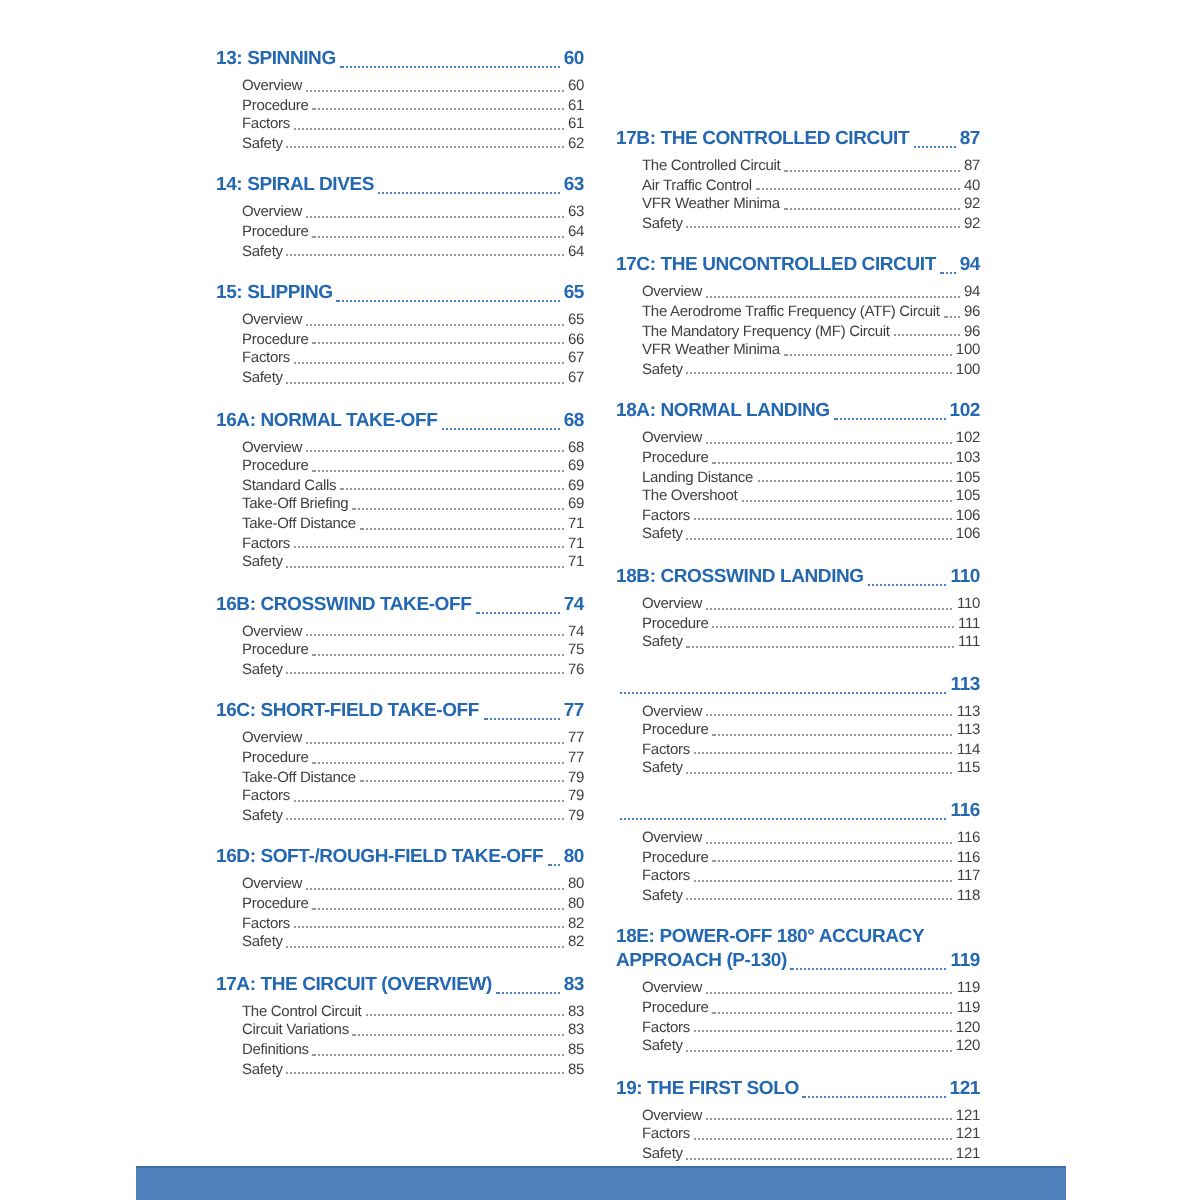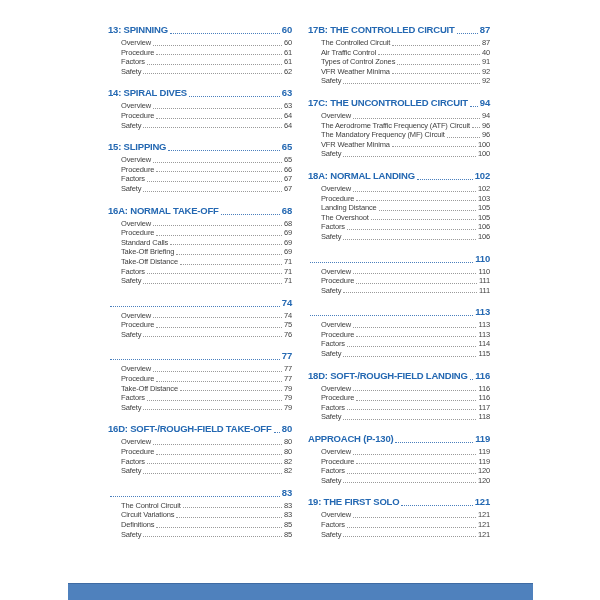"17B: THE CONTROLLED CIRCUIT" .toc-col-right { margin-top: none -> 40px }
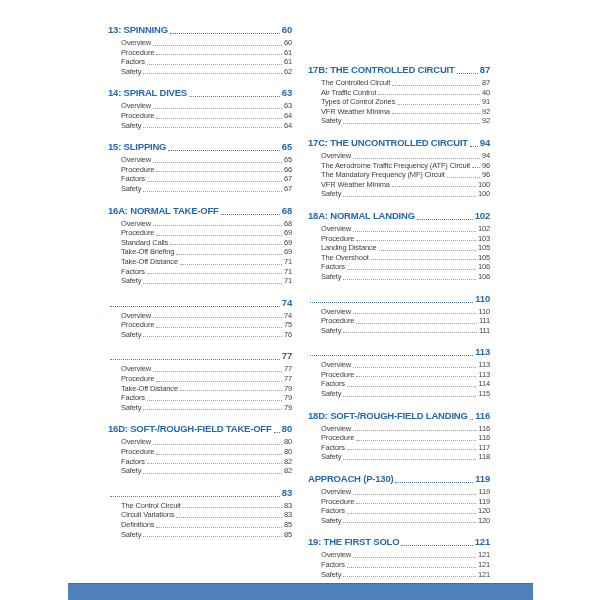"Types of Control Zones" div.toc-row { html: <div> <span>Types of Control Zones</span> <span></span> <span>91</span> </div> -> none }
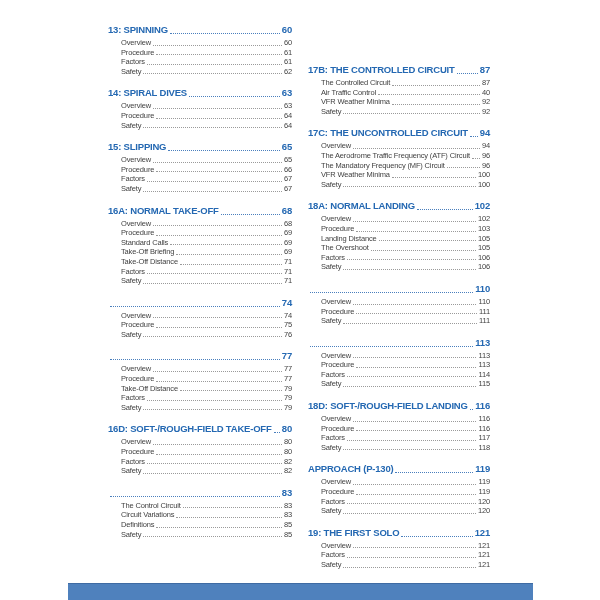"18B: CROSSWIND LANDING" span.label { html: none -> <span>18B: CROSSWIND LANDING</span> }
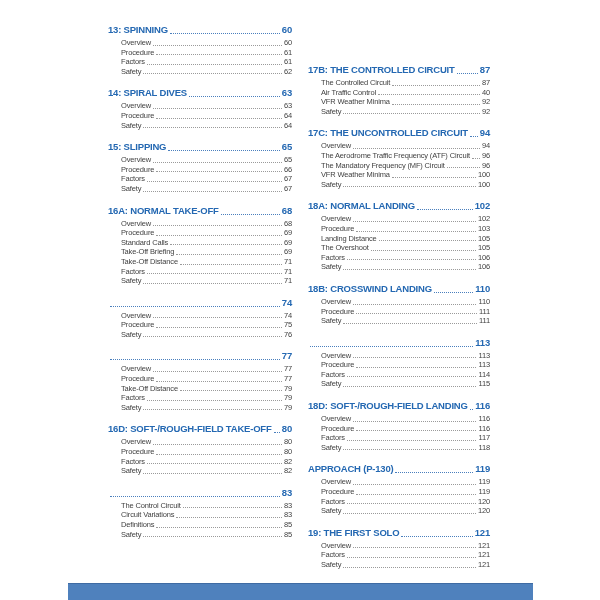"16B: CROSSWIND TAKE-OFF" span.label { html: none -> <span>16B: CROSSWIND TAKE-OFF</span> }
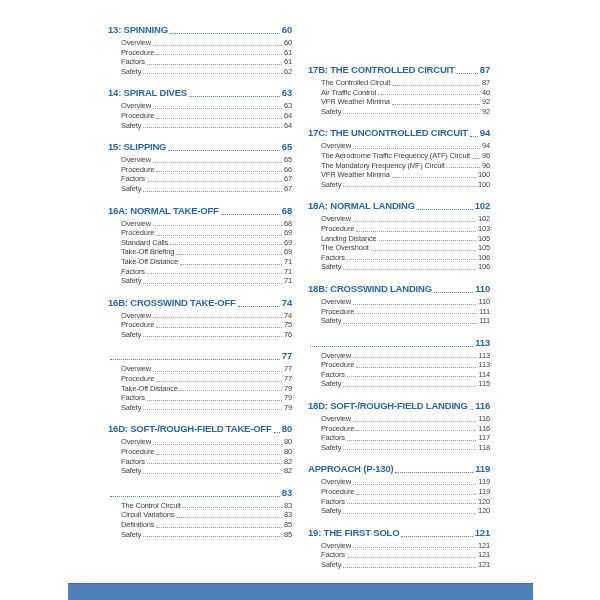"16C: SHORT-FIELD TAKE-OFF" span.label { html: none -> <span>16C: SHORT-FIELD TAKE-OFF</span> }
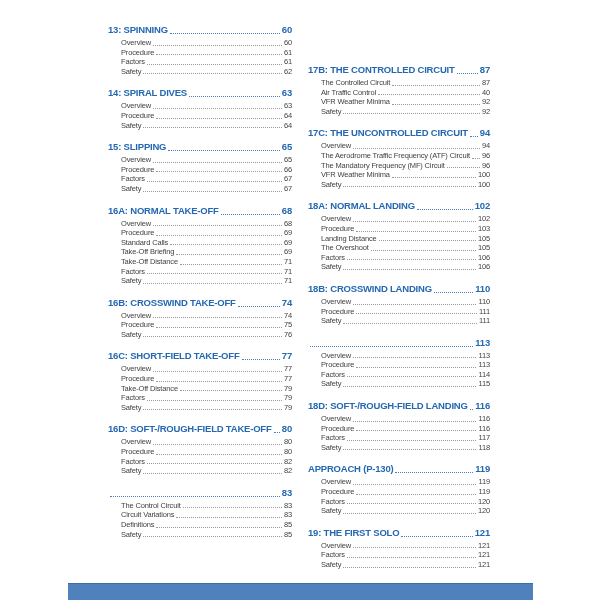"18D: SOFT-/ROUGH-FIELD LANDING" span.label { html: <span>18D: SOFT-/ROUGH-FIELD LANDING</span> -> none }
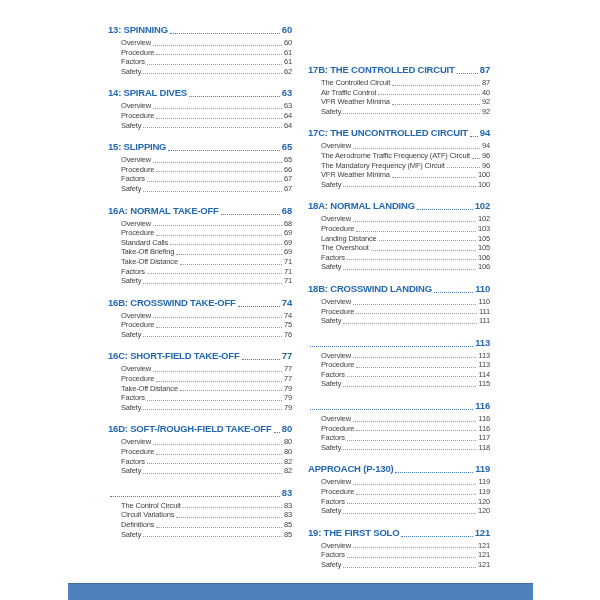"18E: POWER-OFF 180° ACCURACY" div.toc-row { html: none -> <div><span>18E: POWER-OFF 180° ACCURACY</span></div> }
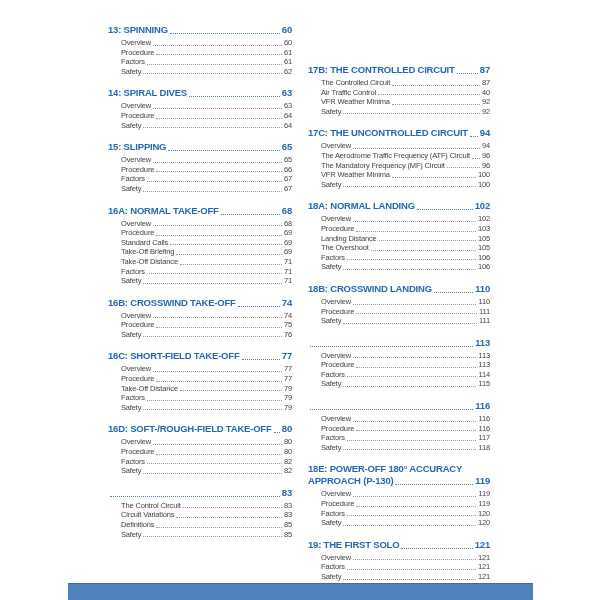"17A: THE CIRCUIT (OVERVIEW)" span.label { html: none -> <span>17A: THE CIRCUIT (OVERVIEW)</span> }
